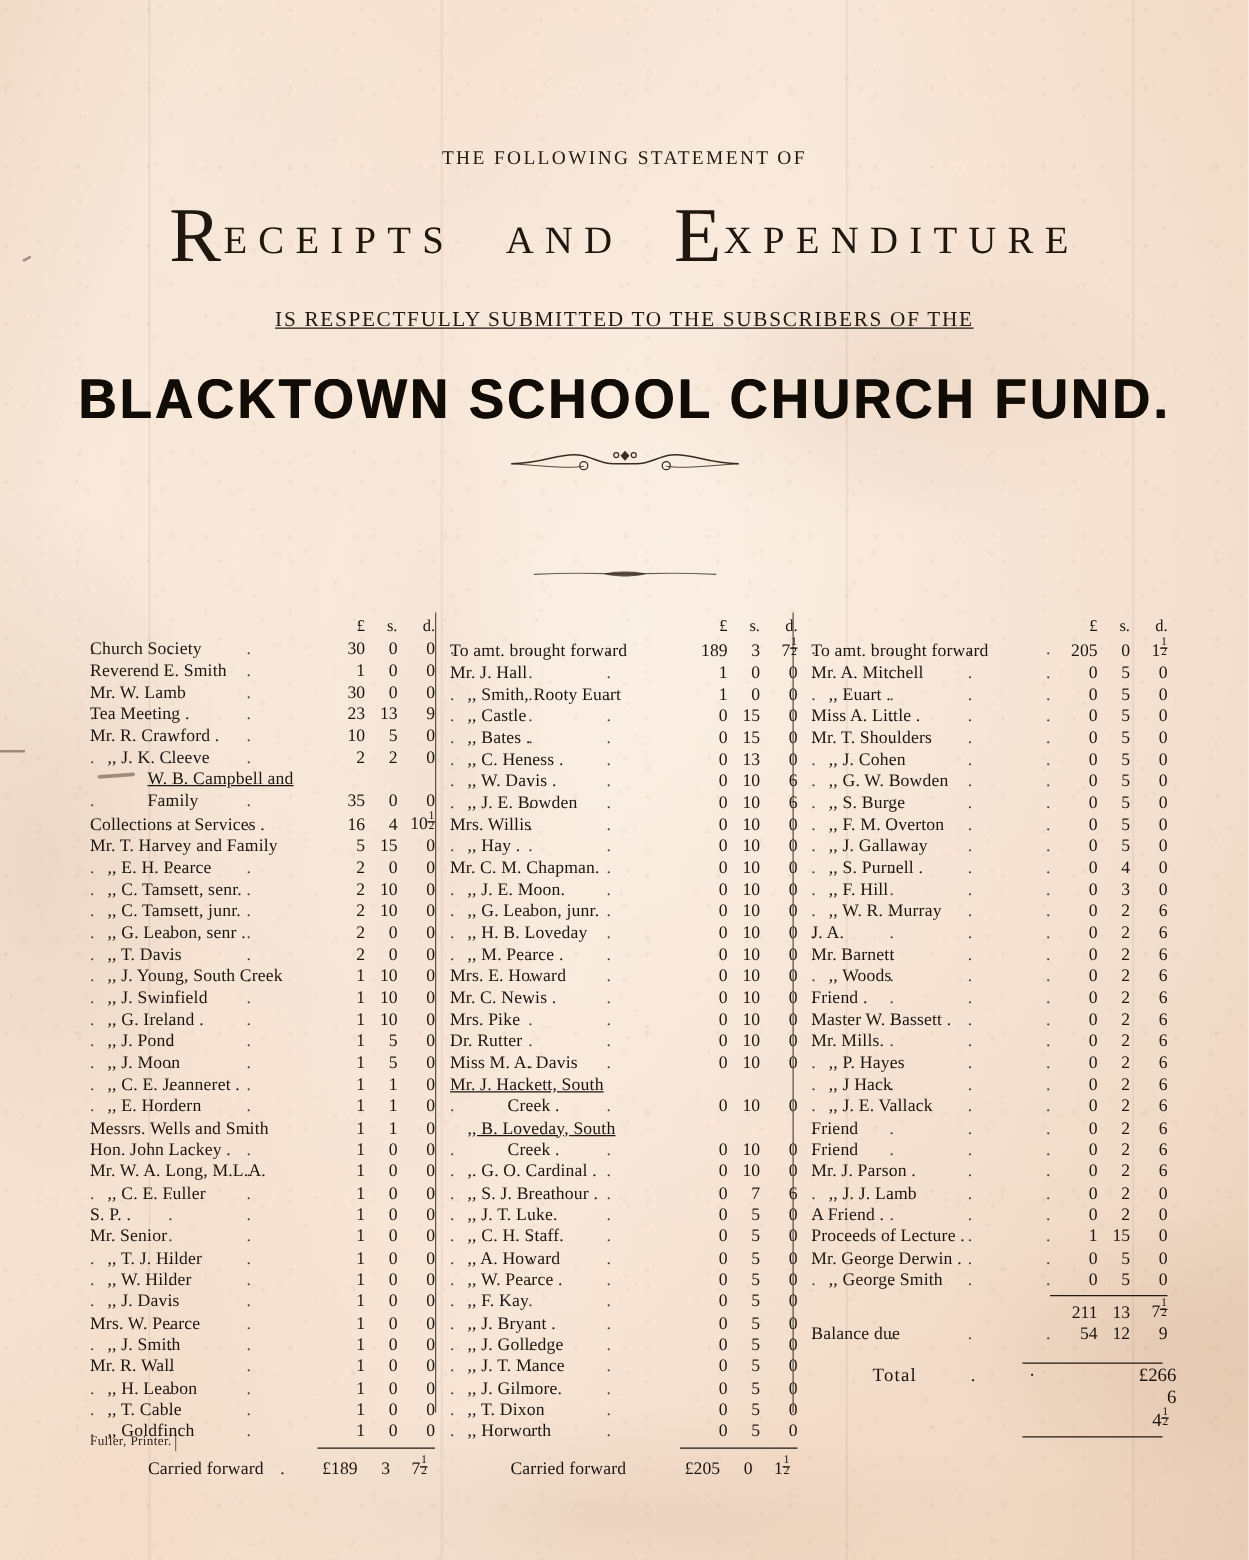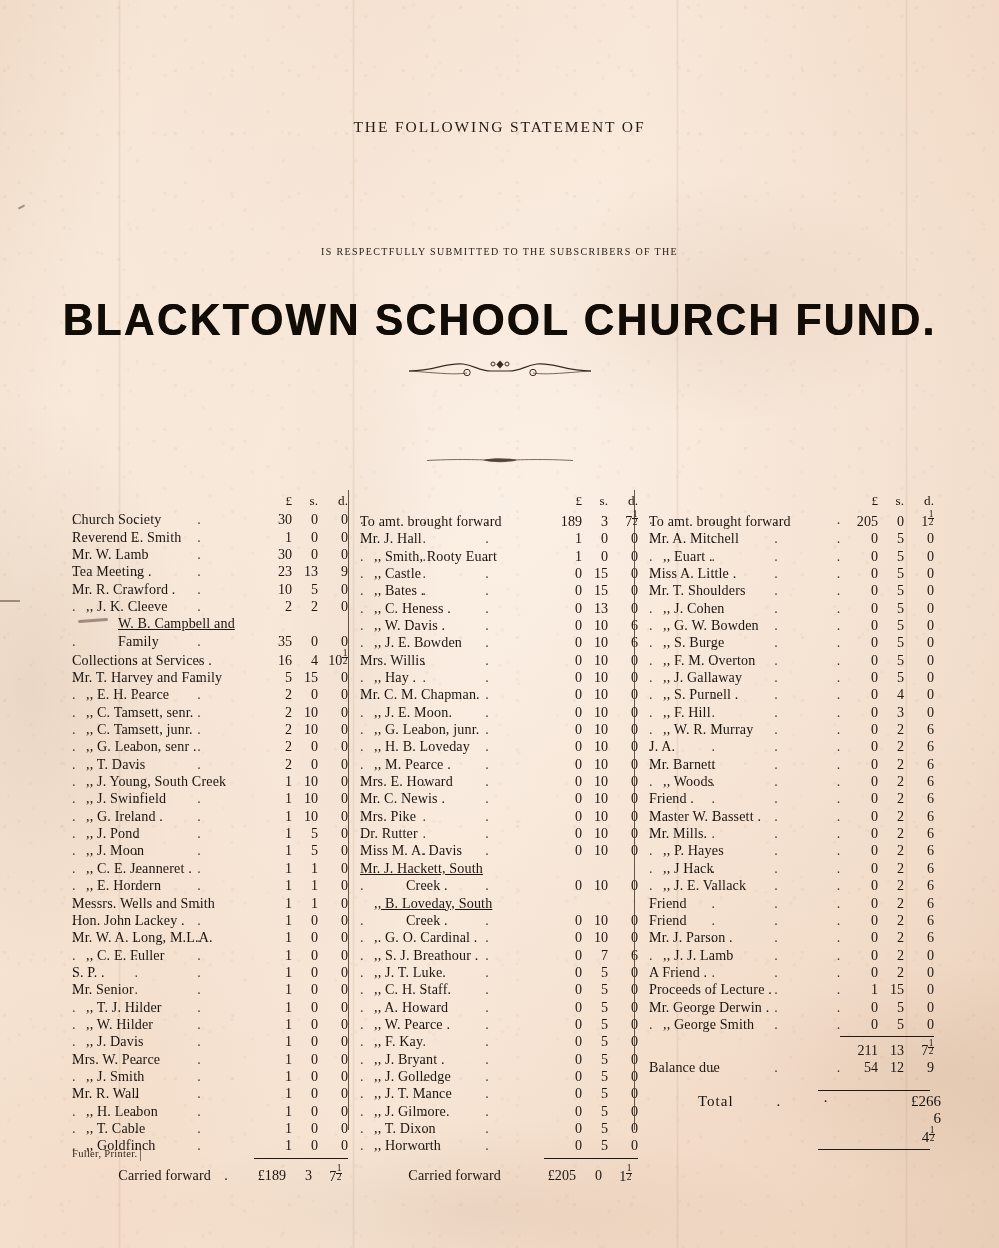"RECEIPTS AND EXPENDITURE" div { html: none -> <div> <span>R</span><span>ECEIPTS</span> <span>AND</span> <span>E</span><span>XPENDITURE</span> </div> }
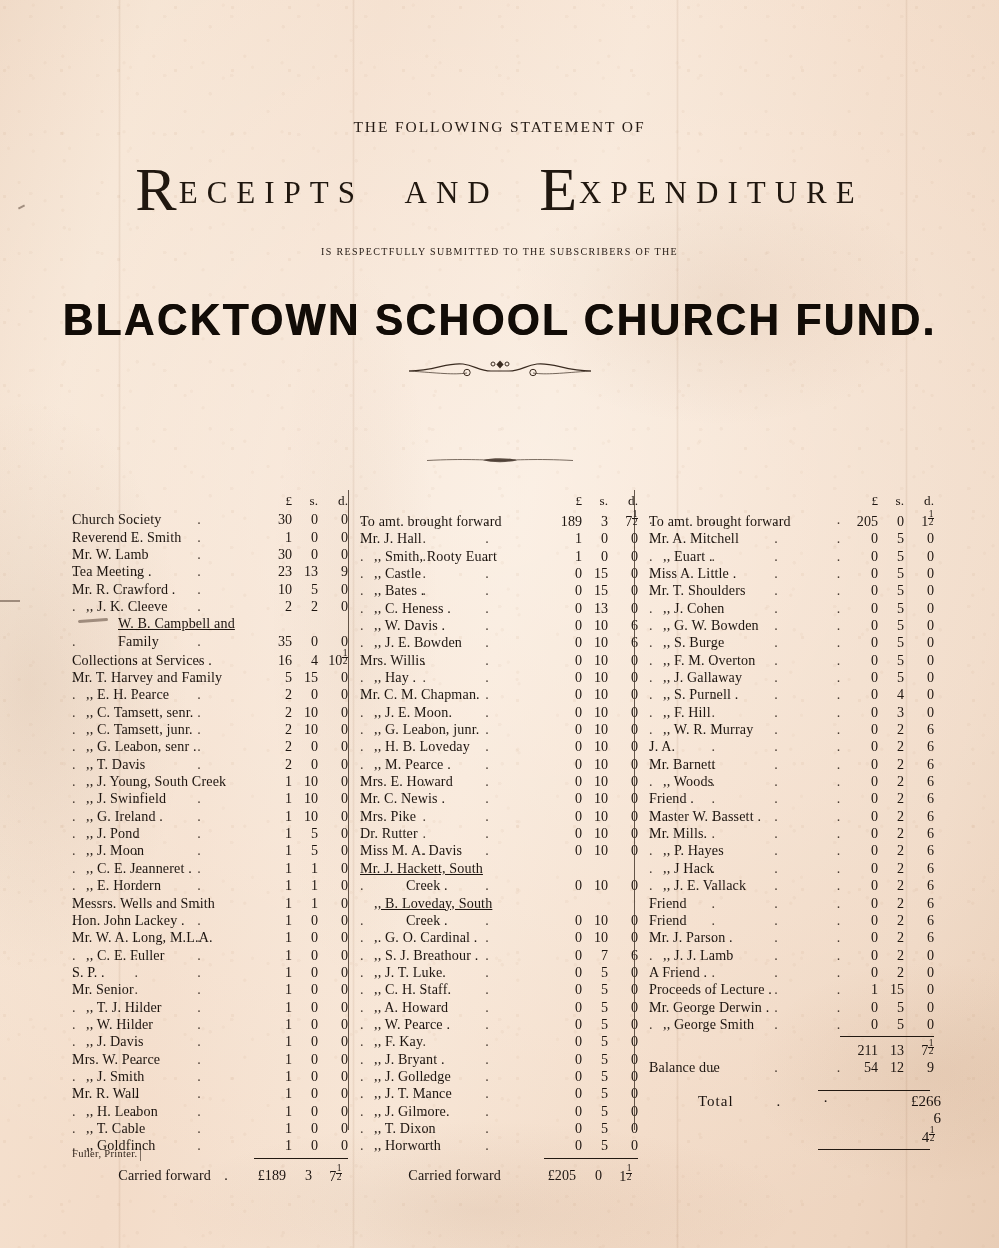"IS RESPECTFULLY SUBMITTED TO THE" #line-submitted { font-size: 10px -> 17px; text-decoration: none -> underline }
